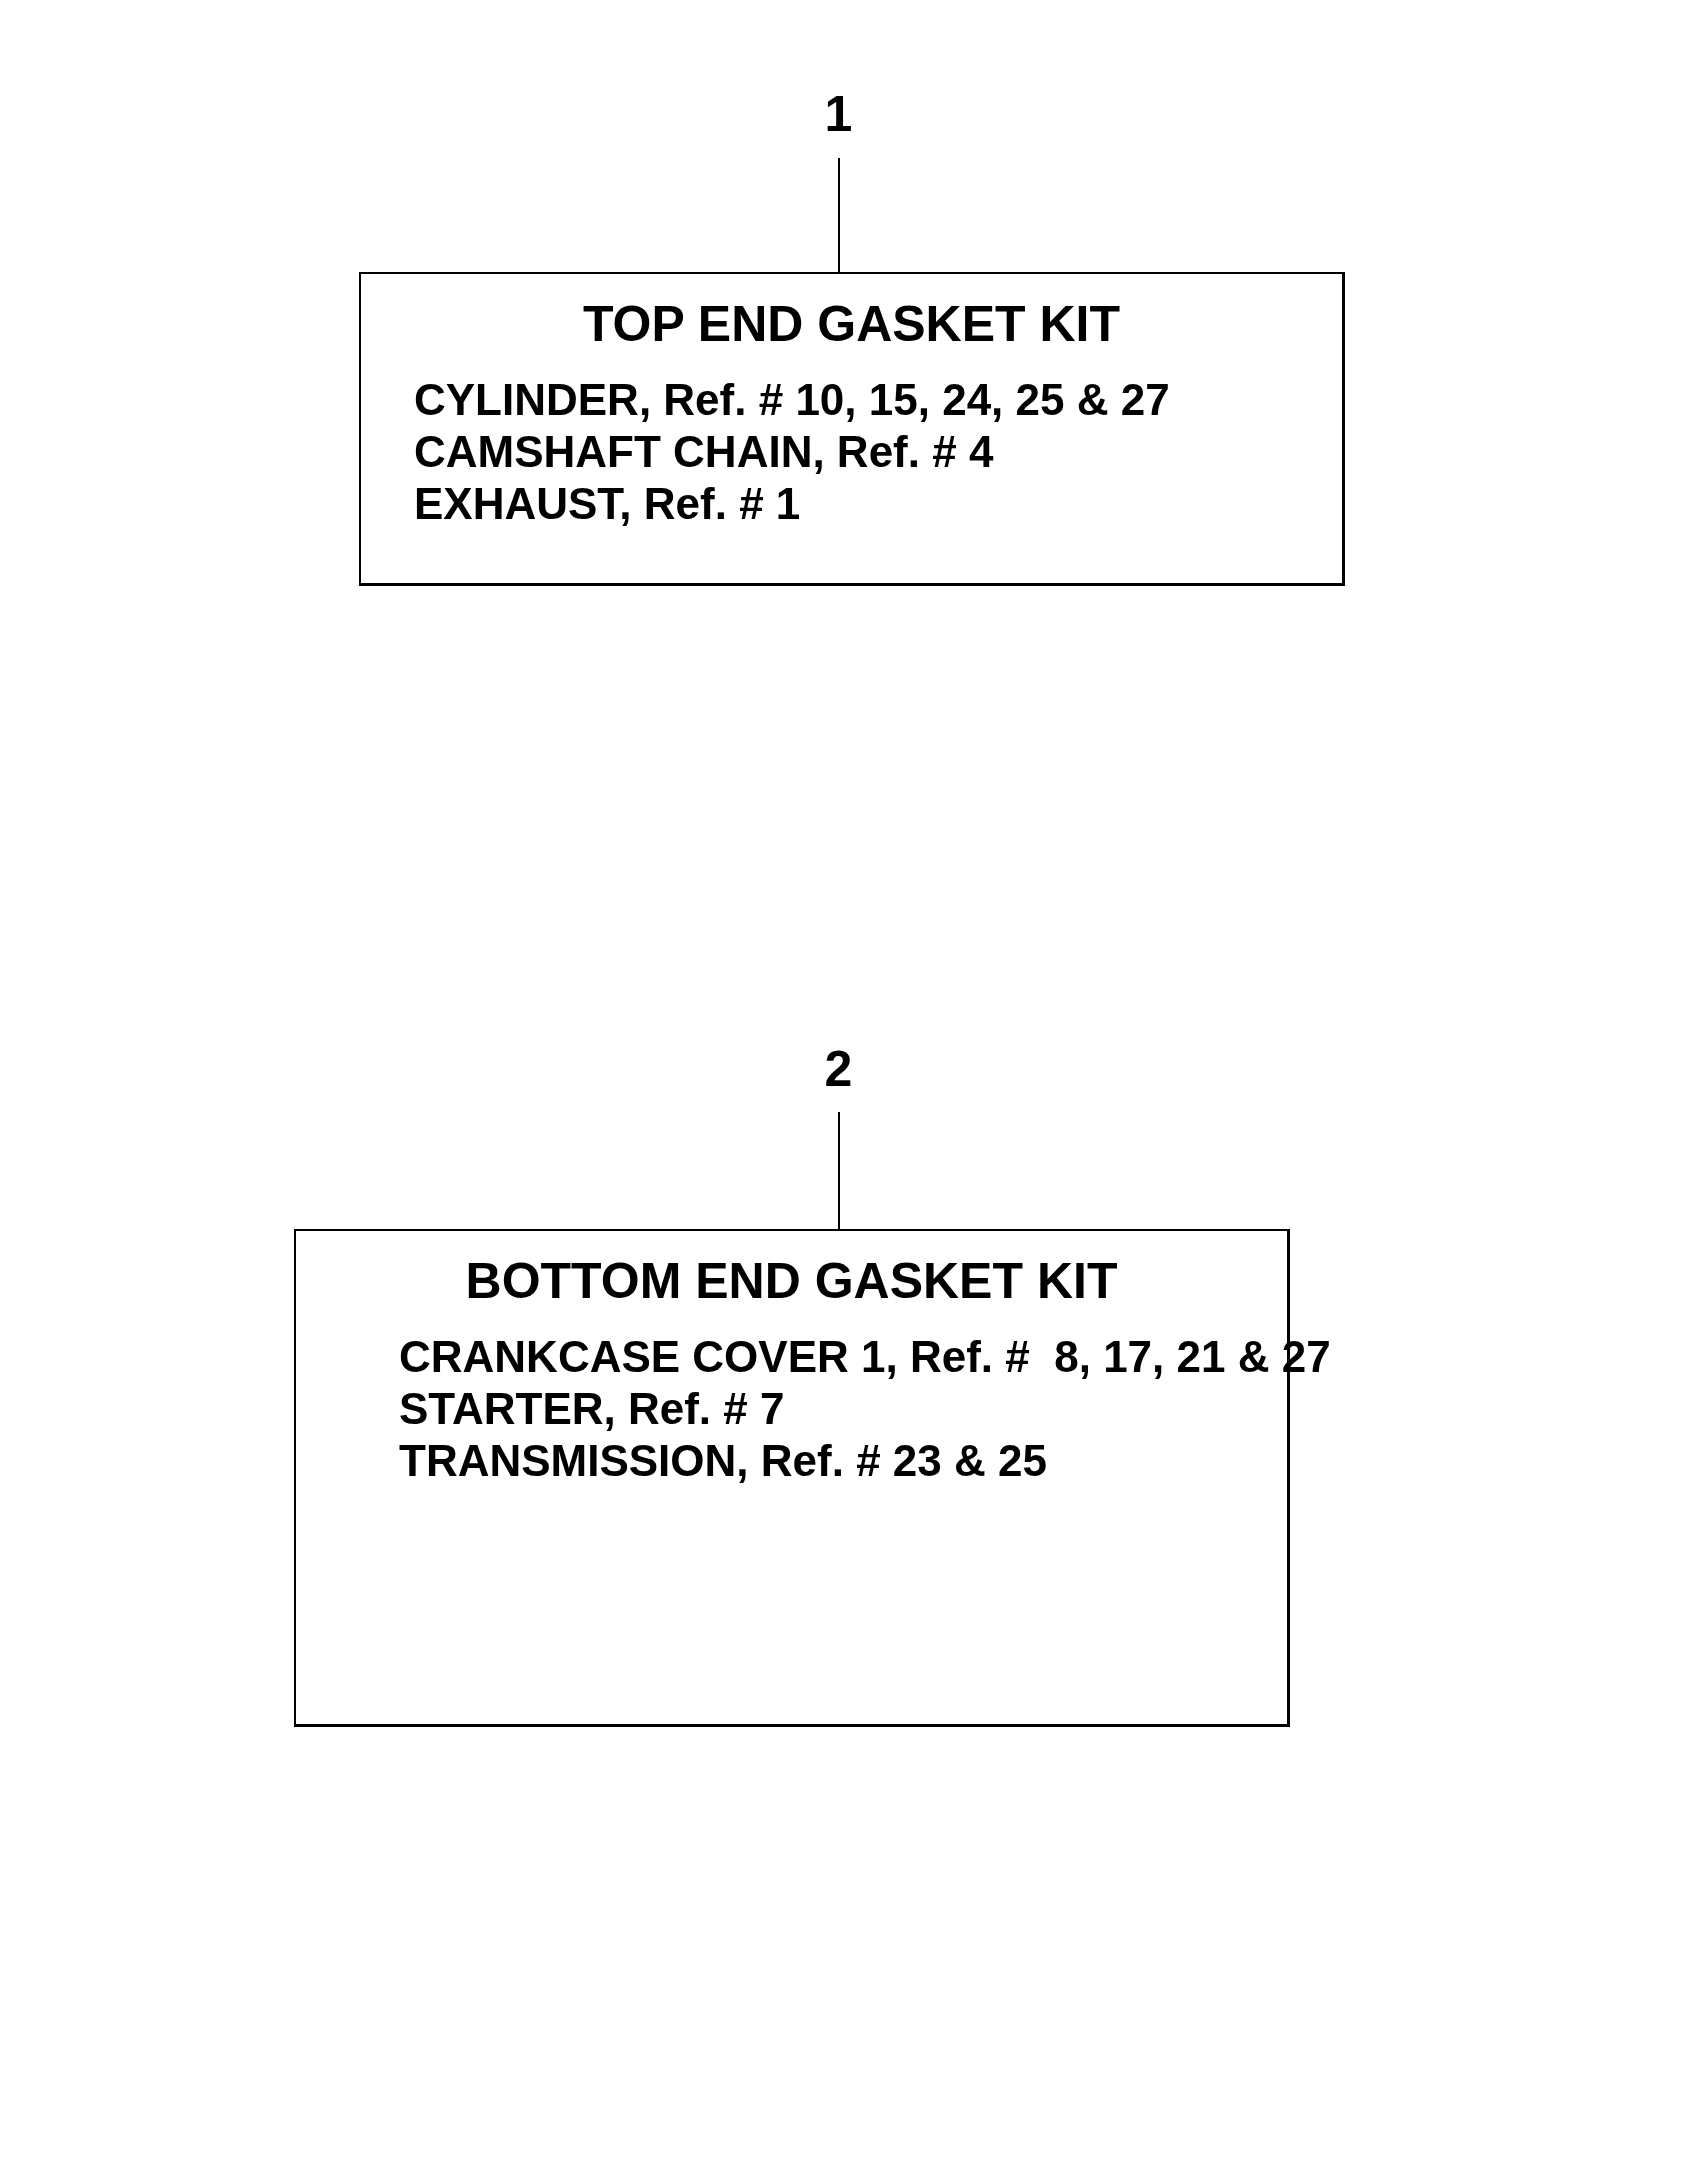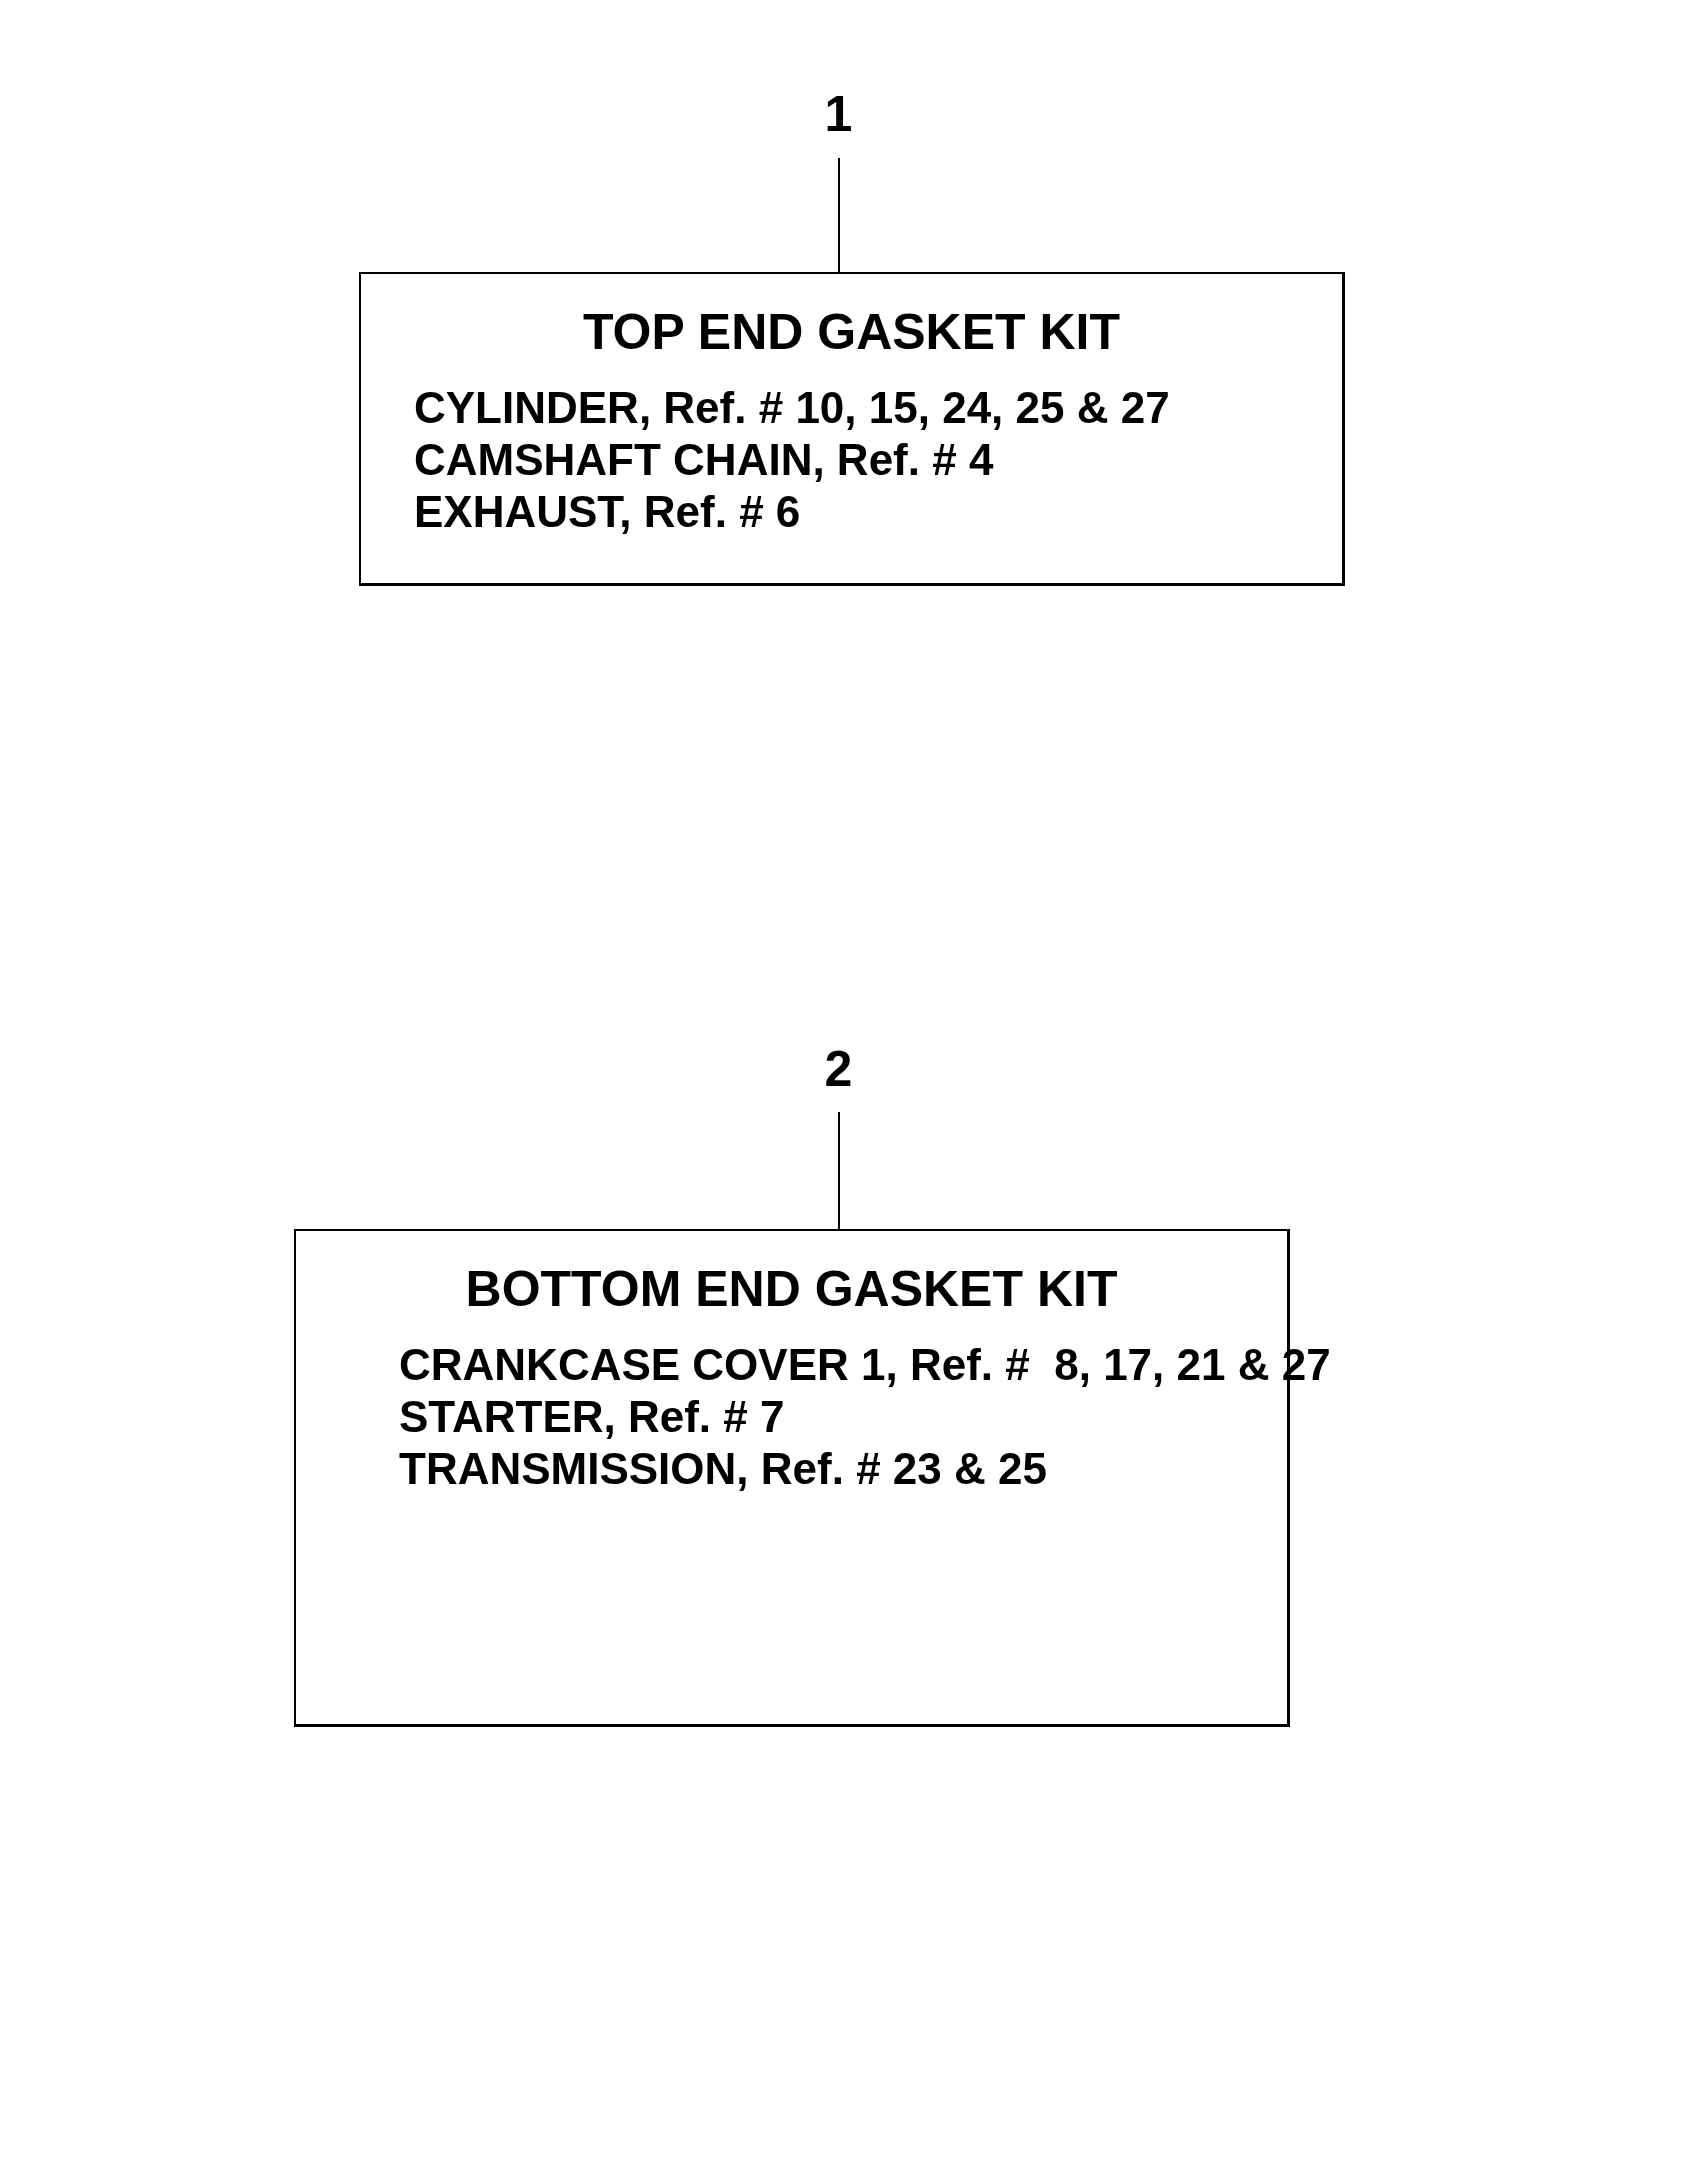"TOP END GASKET KIT" .kit-title { padding-top: 30px -> 22px }
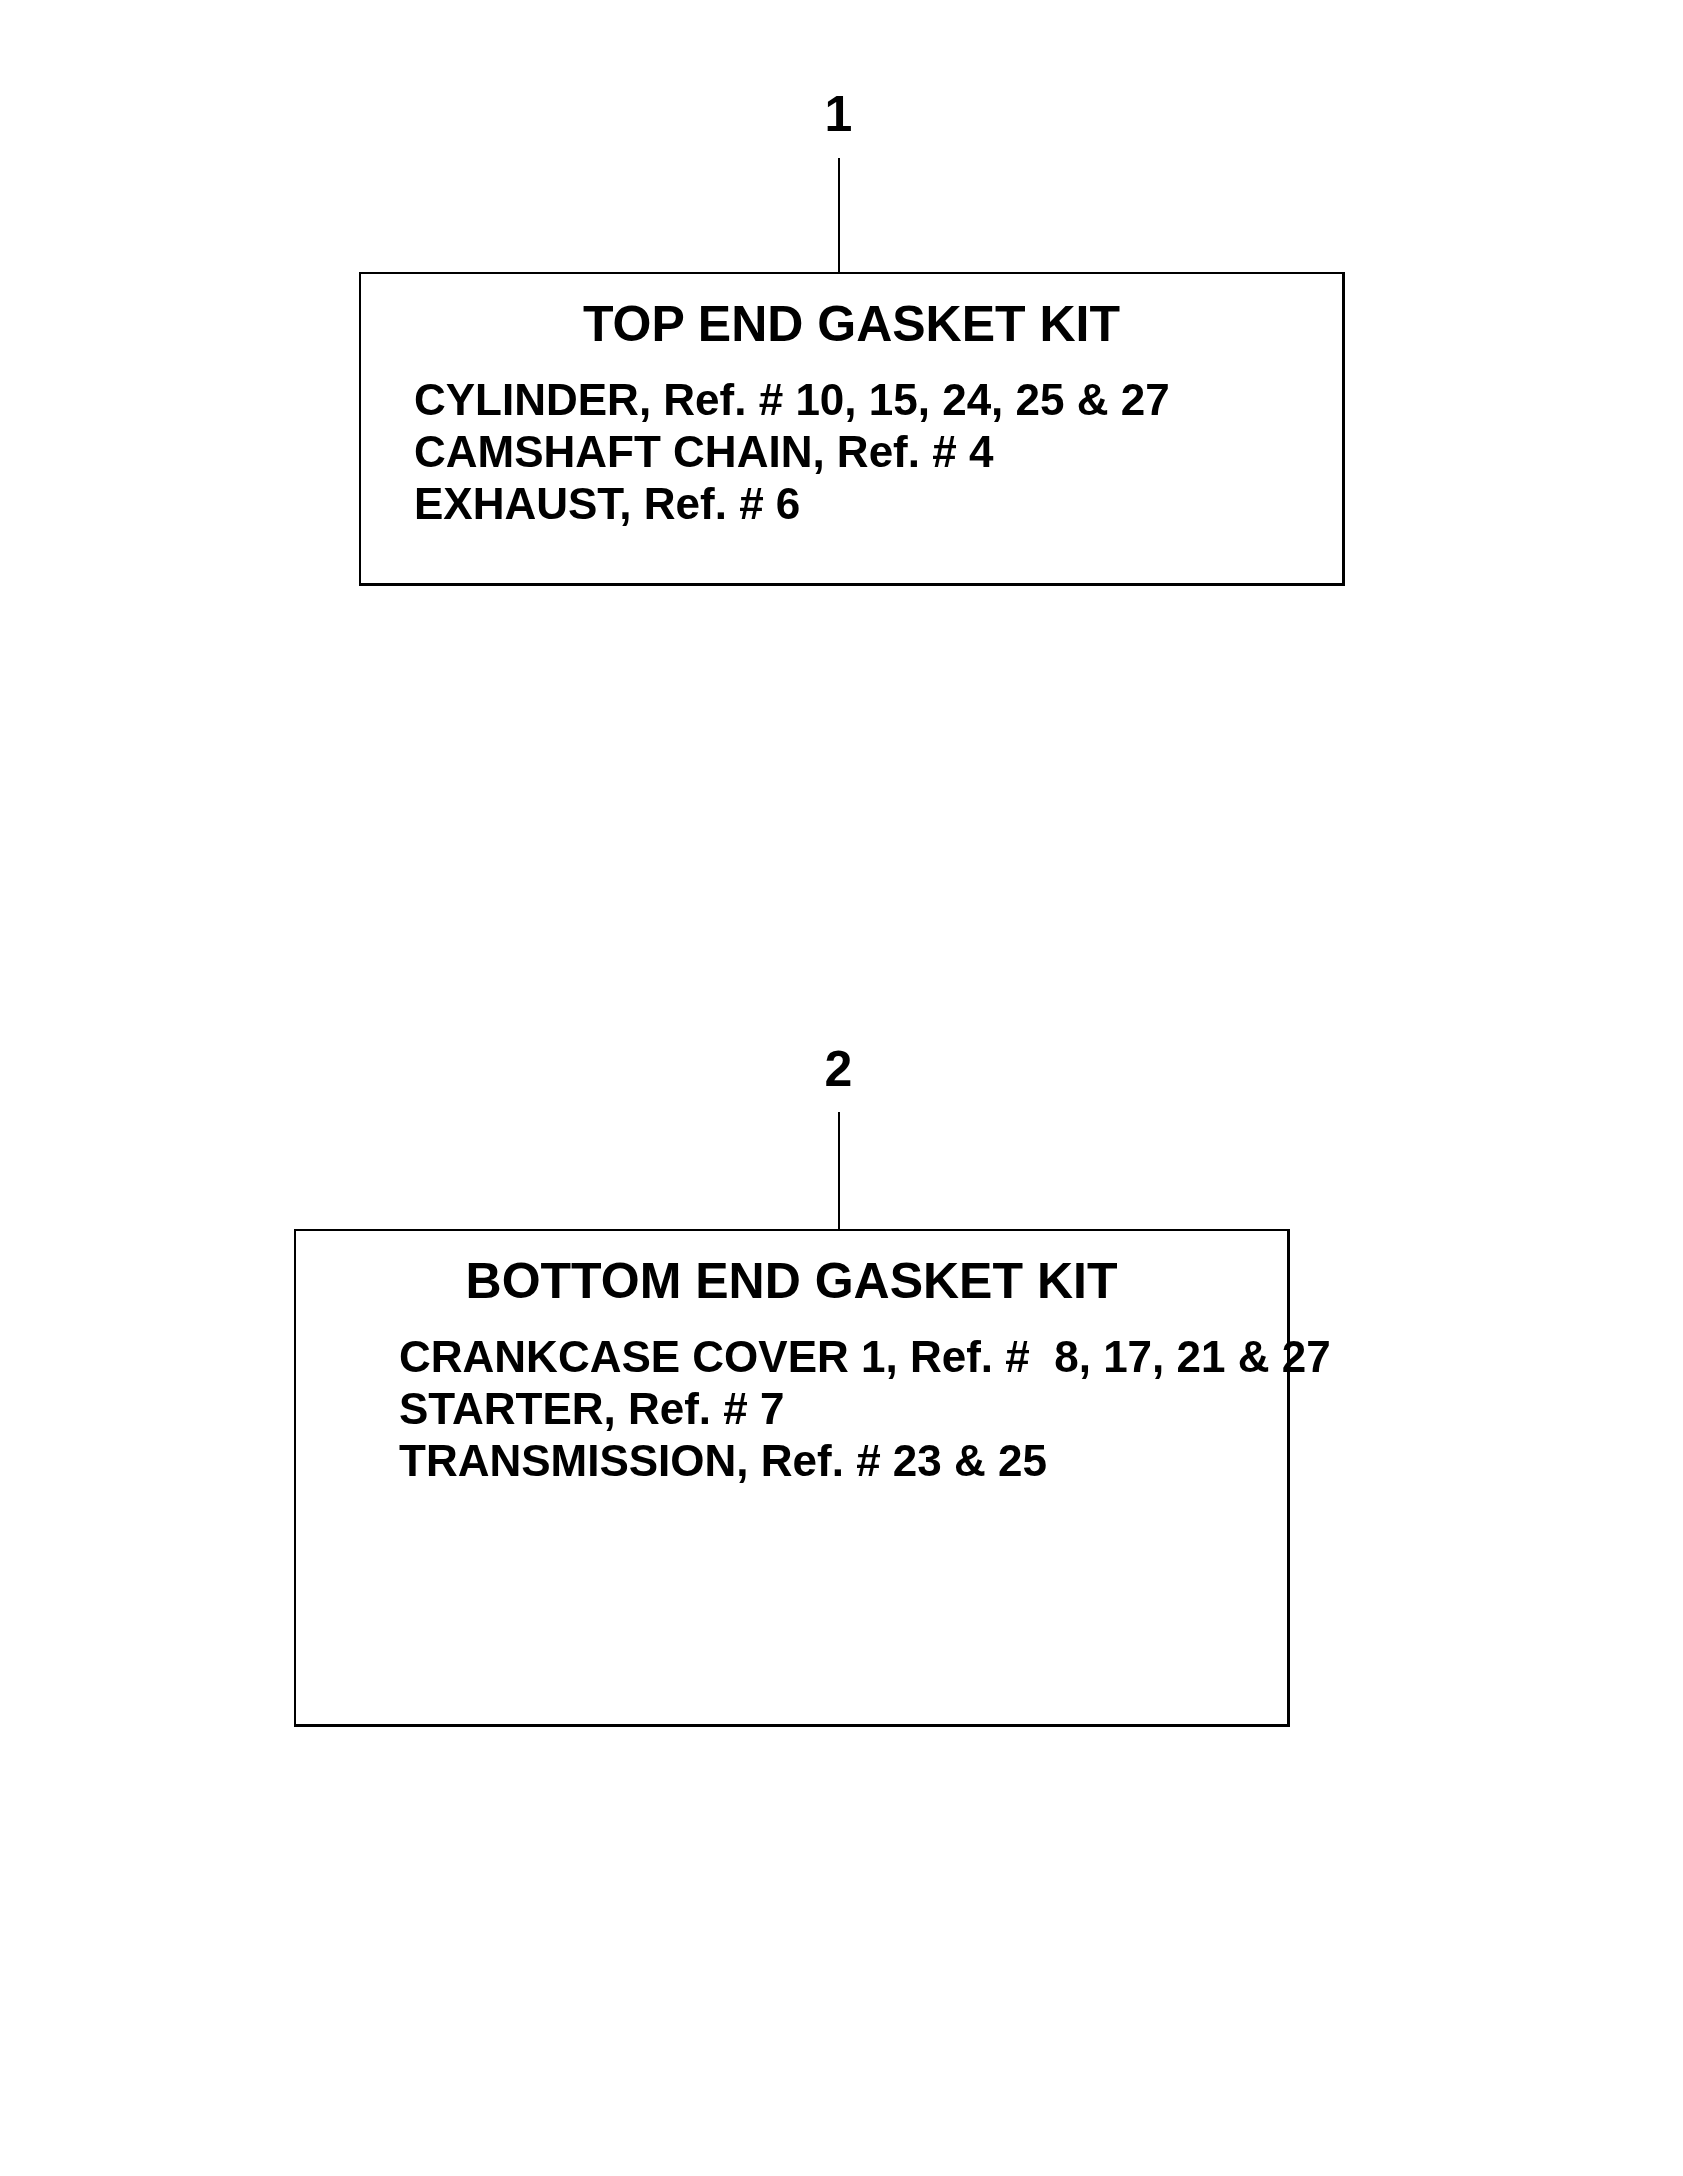"EXHAUST, Ref. # 6" div.kit-item { text: 6 -> 1 }
